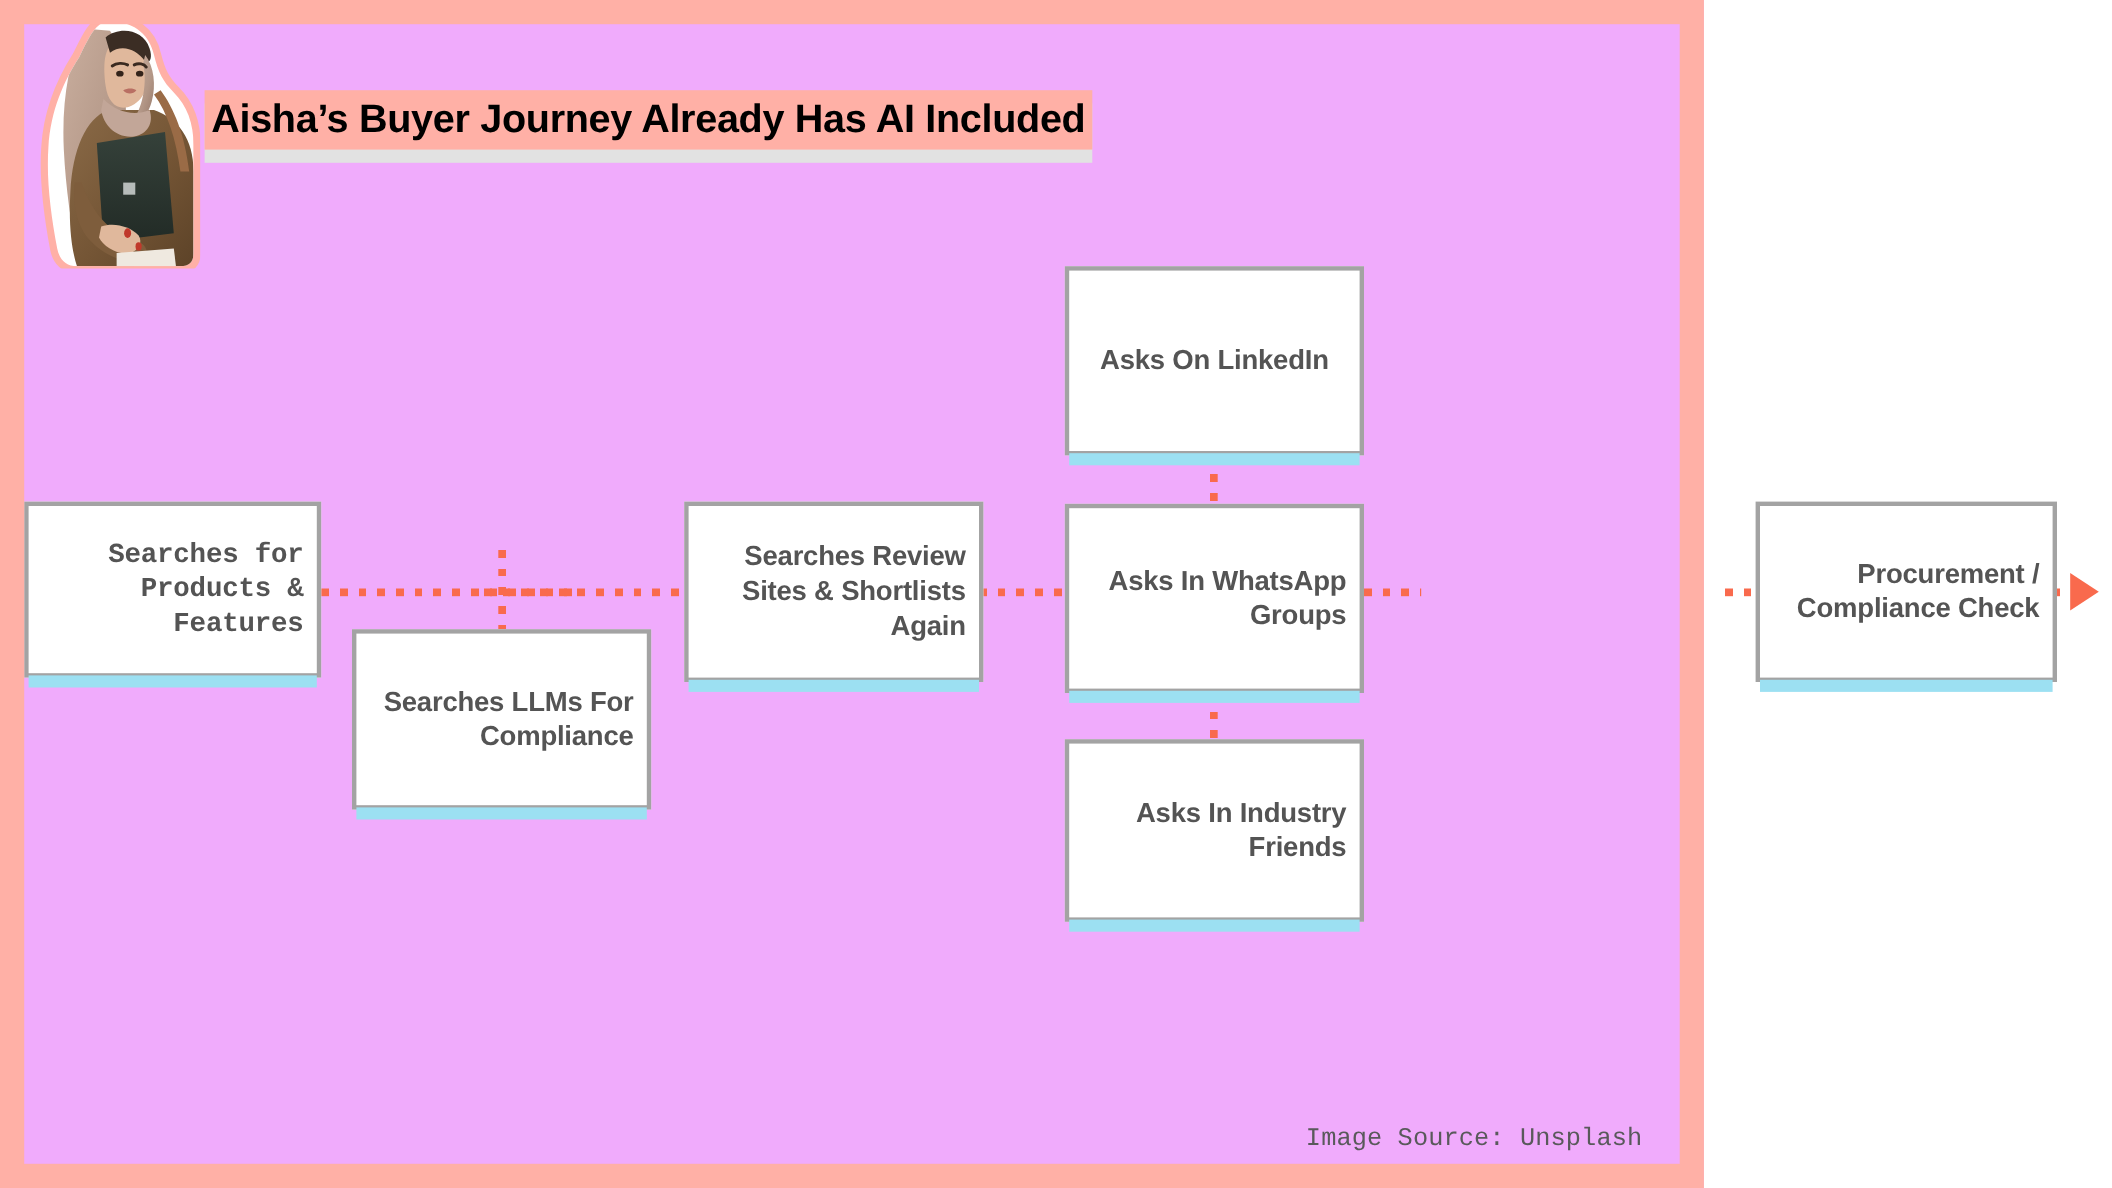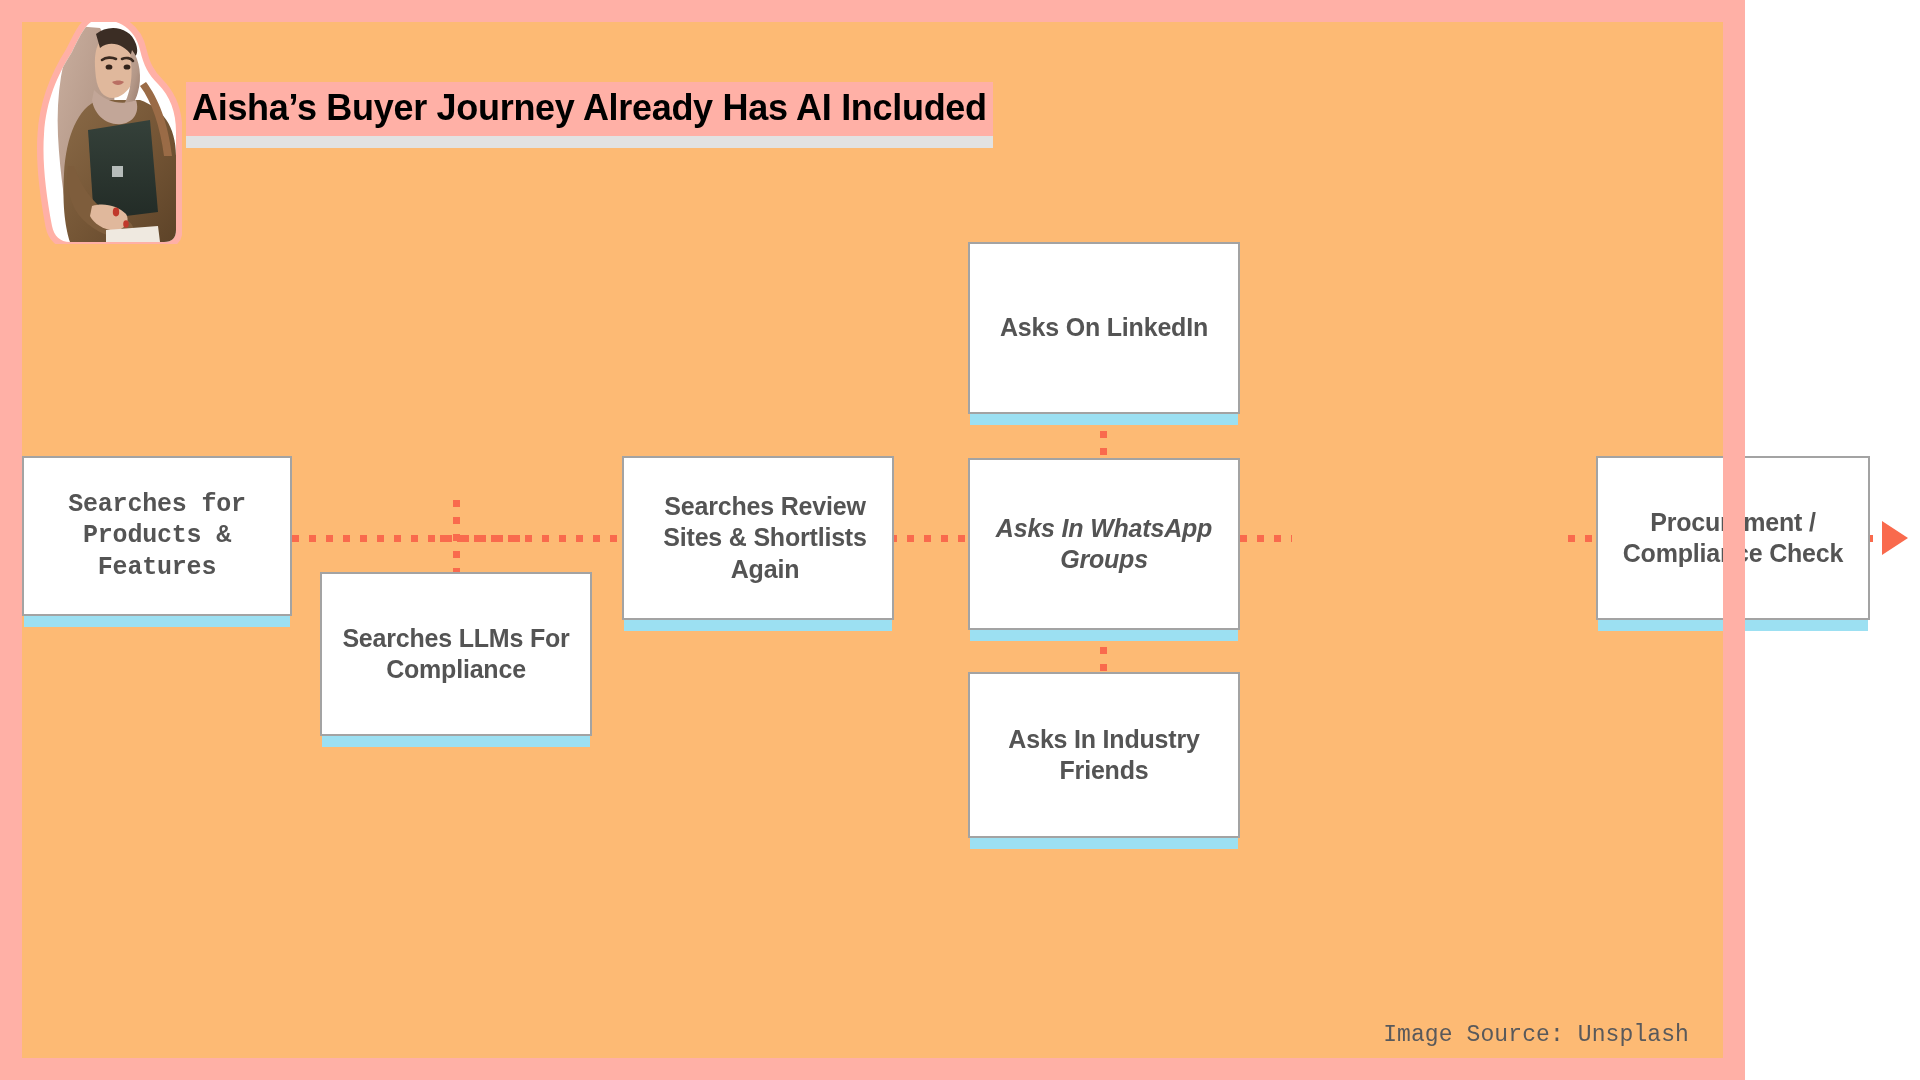"Aisha’s Buyer Journey Already Has" #slide { background: #fdba74 -> #f0abfc; width: 1745px -> 1549px }
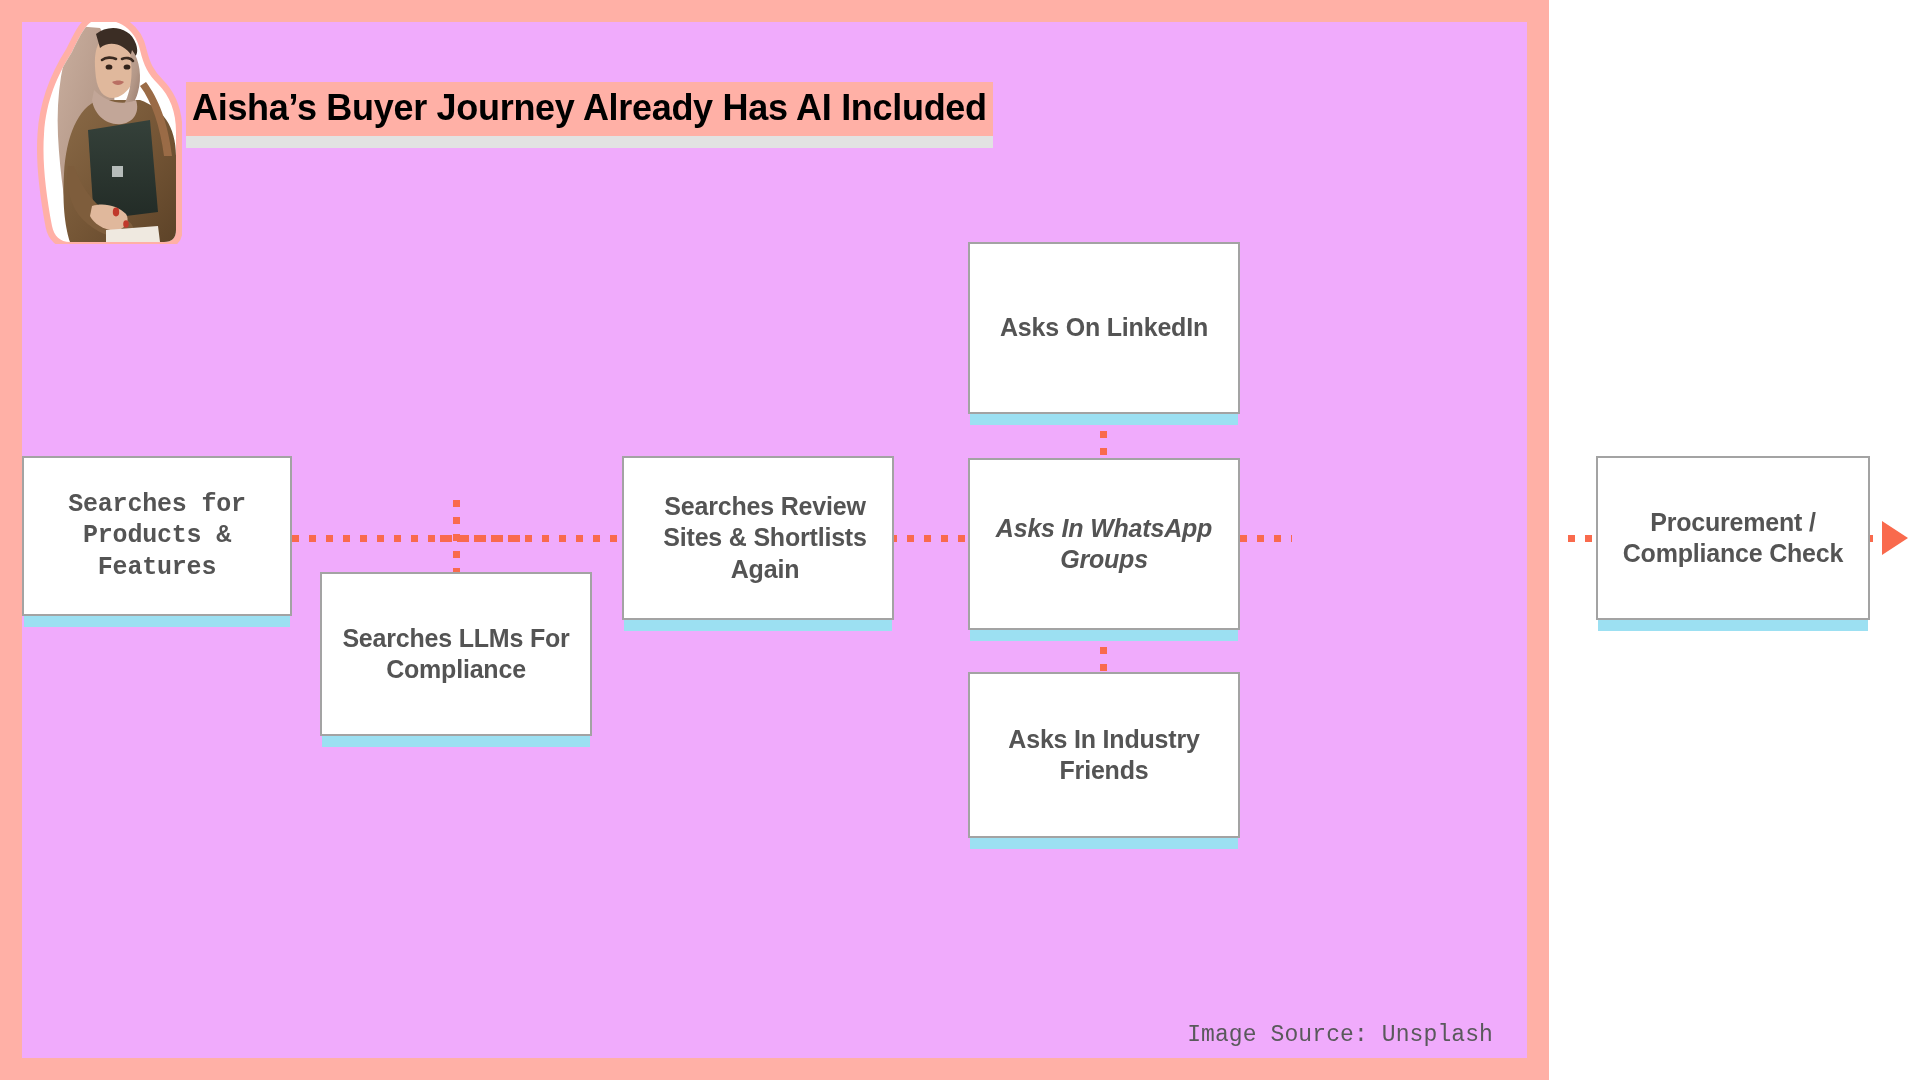"Asks On LinkedIn" .node { border: 2px solid #a3a3a3 -> 4px solid #a3a3a3; text-align: center -> right }
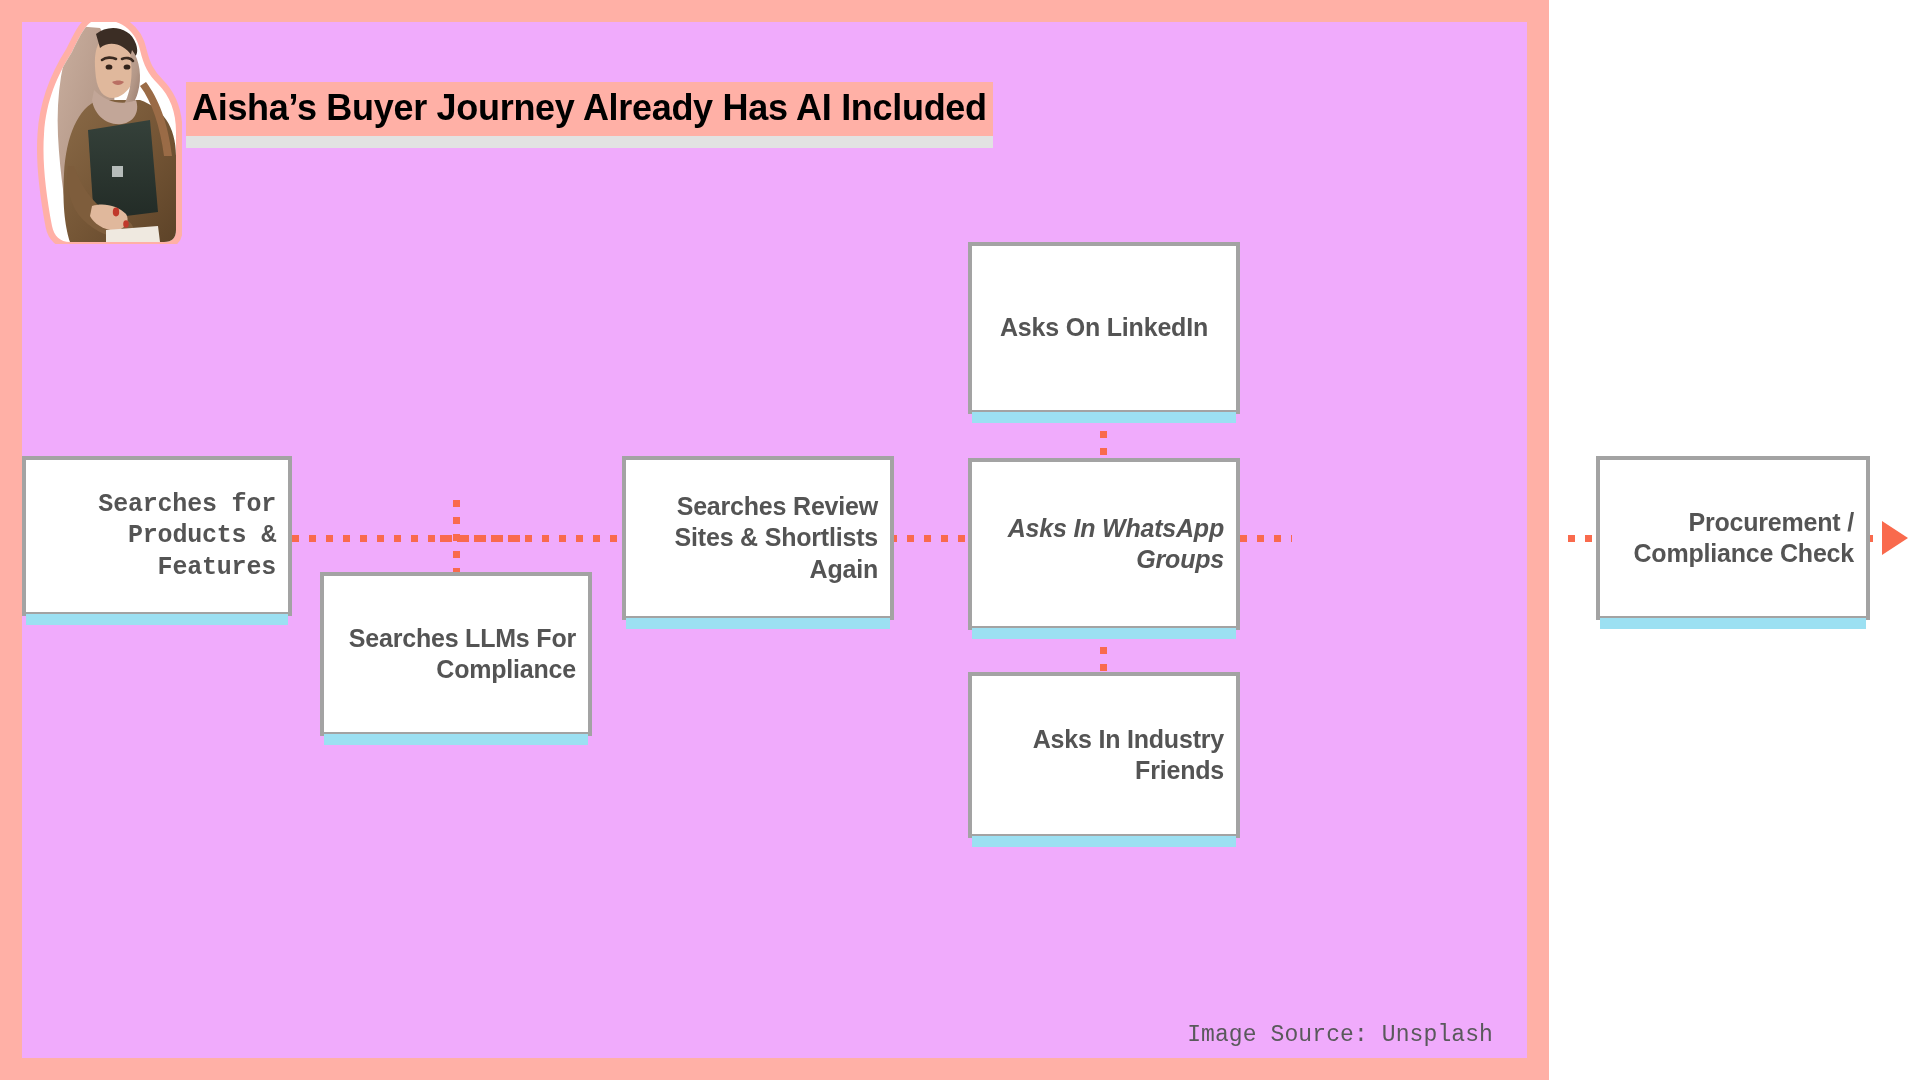"Asks In WhatsApp Groups" div.node { font-style: italic -> none }
